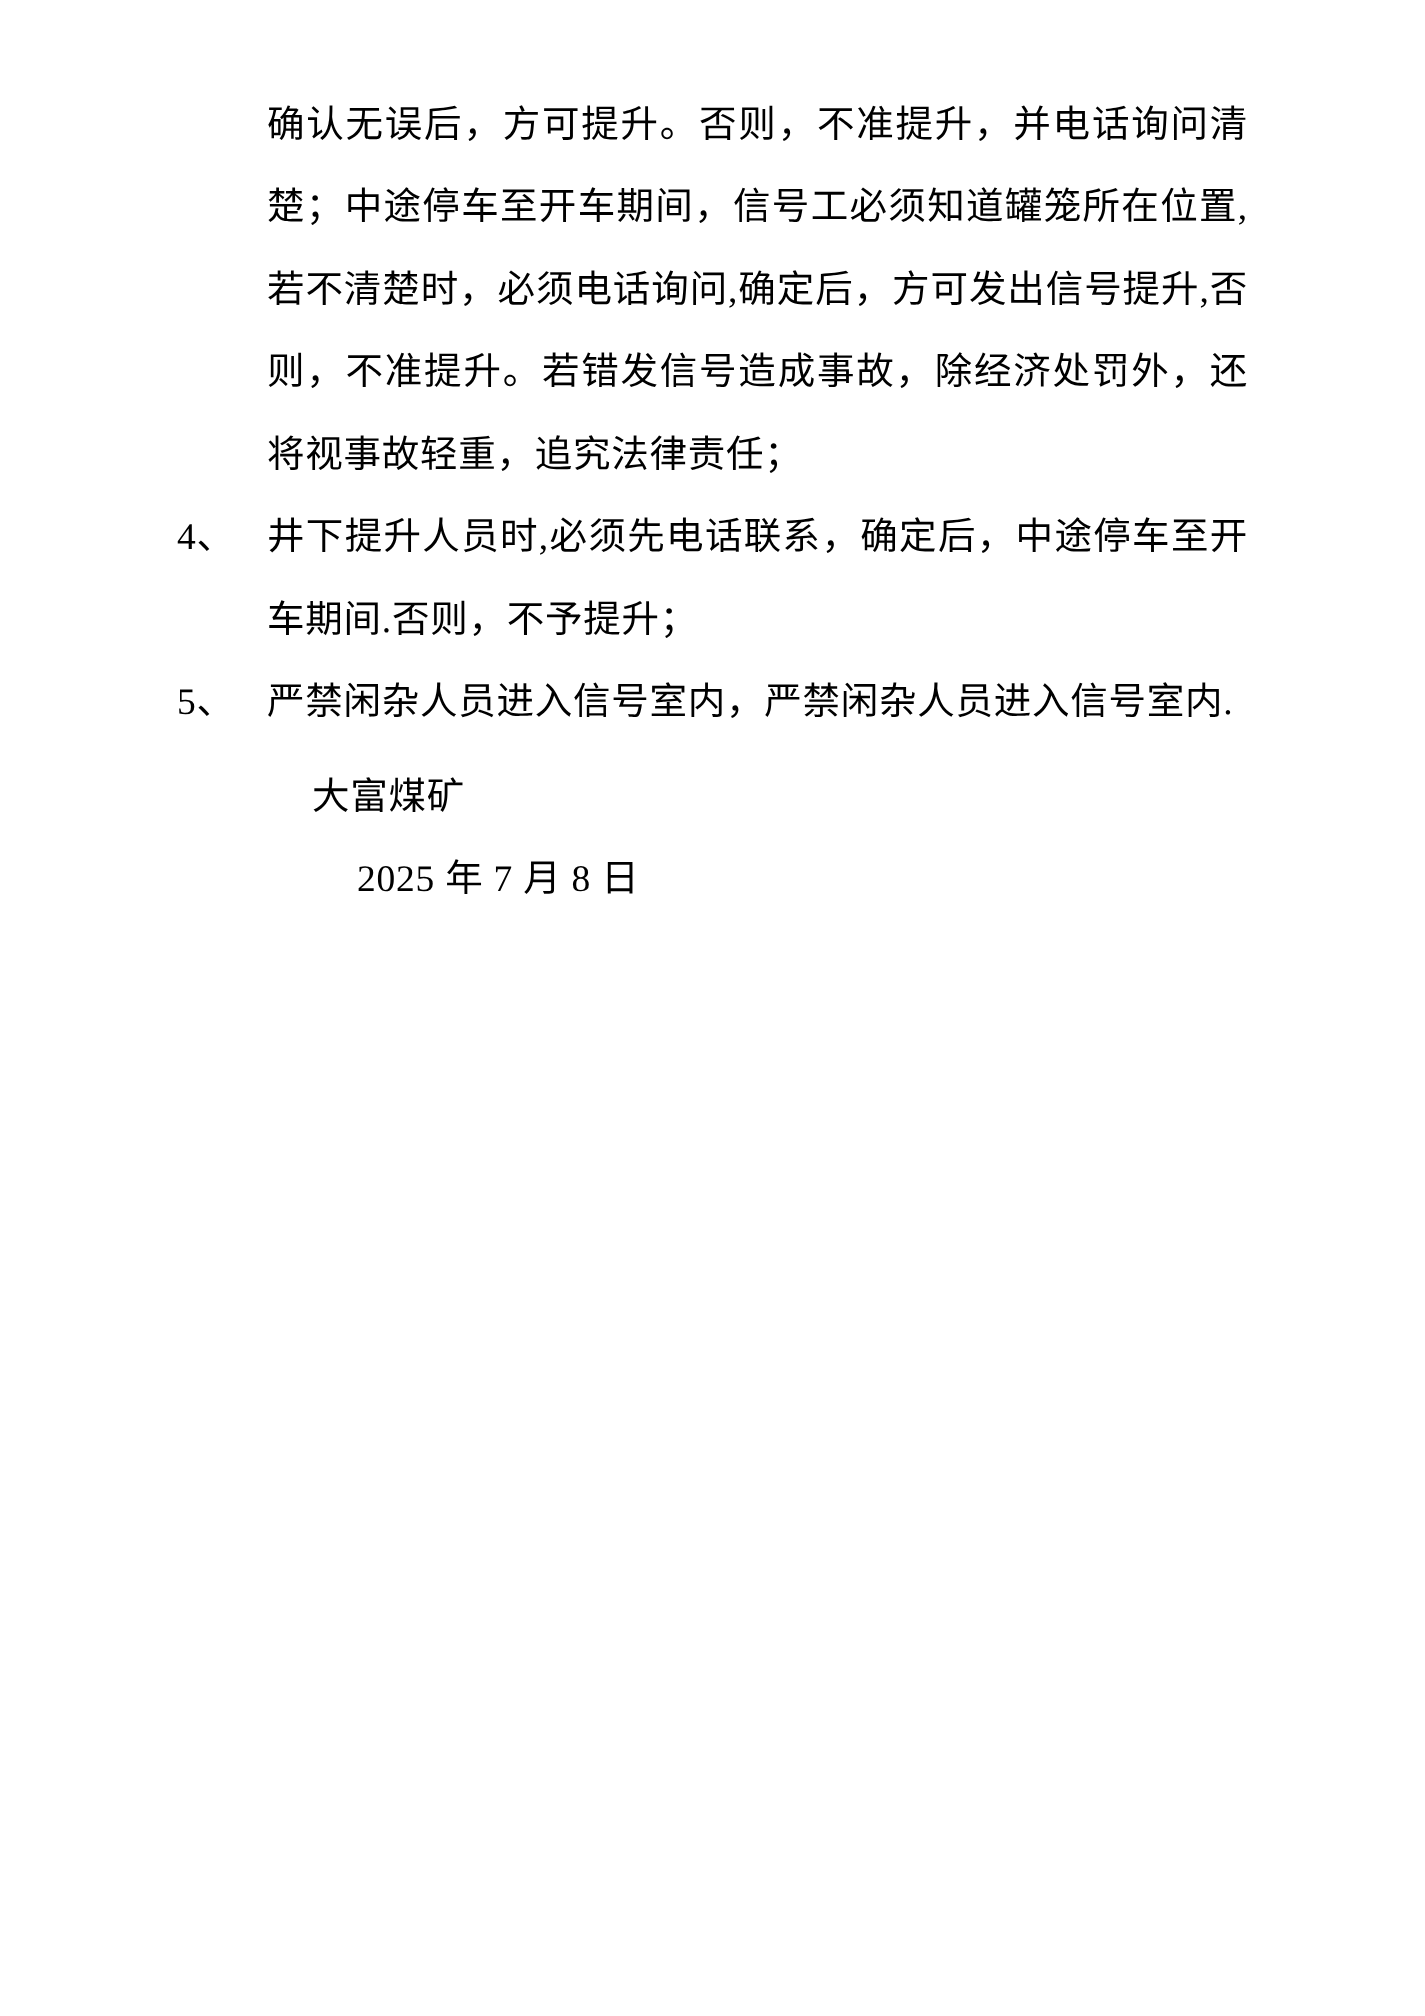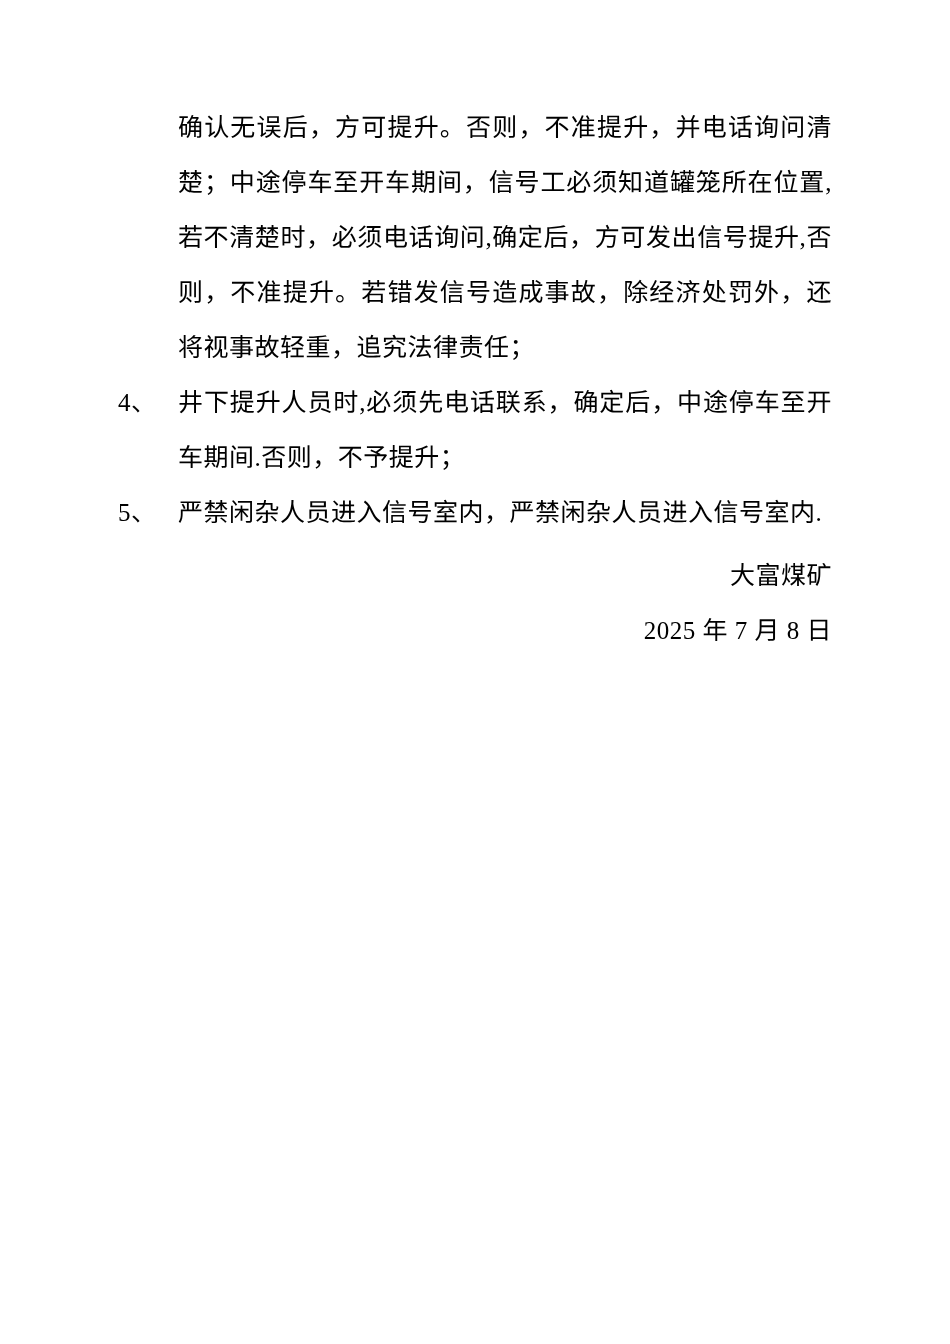"确认无误后，方可提升。否则，不准提升，并电话询问清楚；中途停车至开车期间，信号工" .page { padding: 100px 118px 0 118px -> 56px 118px 0 118px }
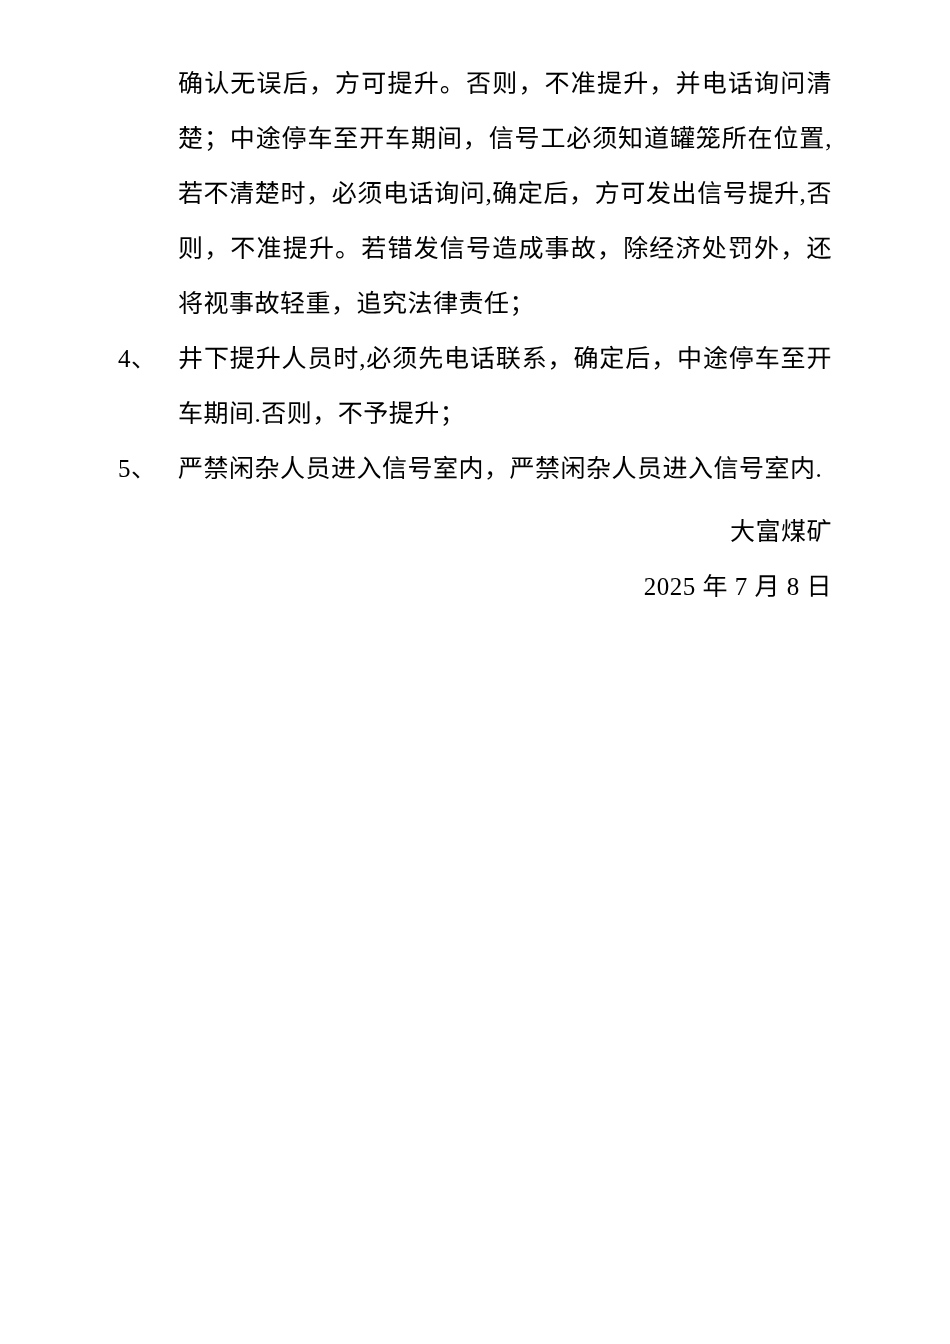"大富煤矿" .signature-block { text-align: right -> left }
